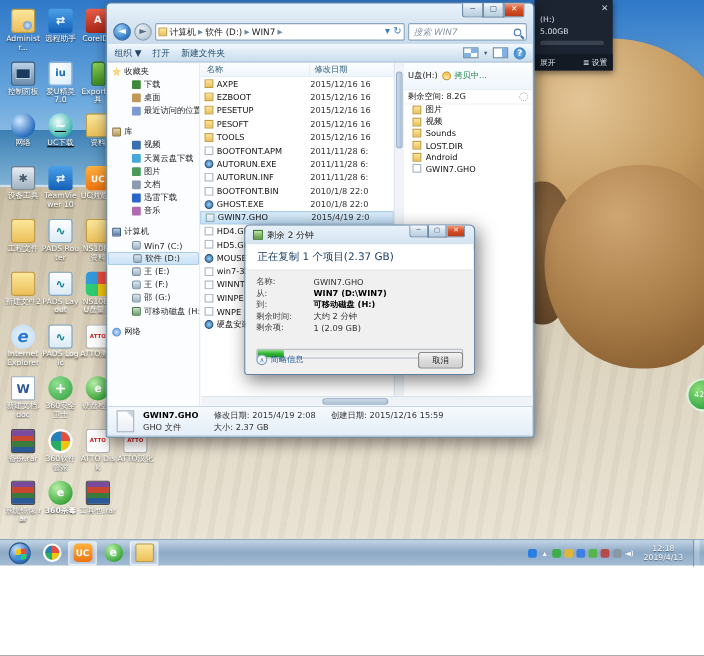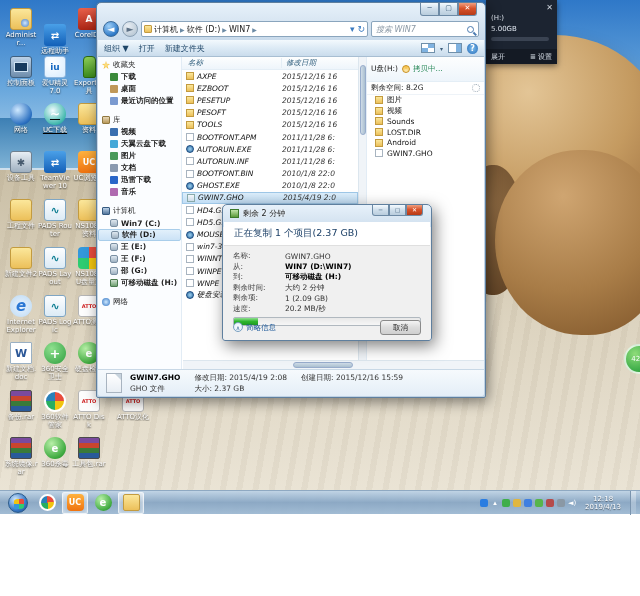"远程助手" div.dico { margin-top: 16px -> none }
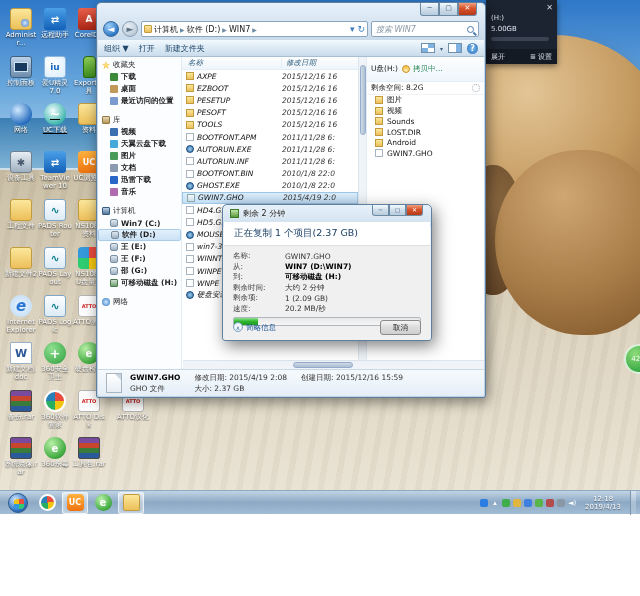"名称" .filelist { font-style: italic -> none }
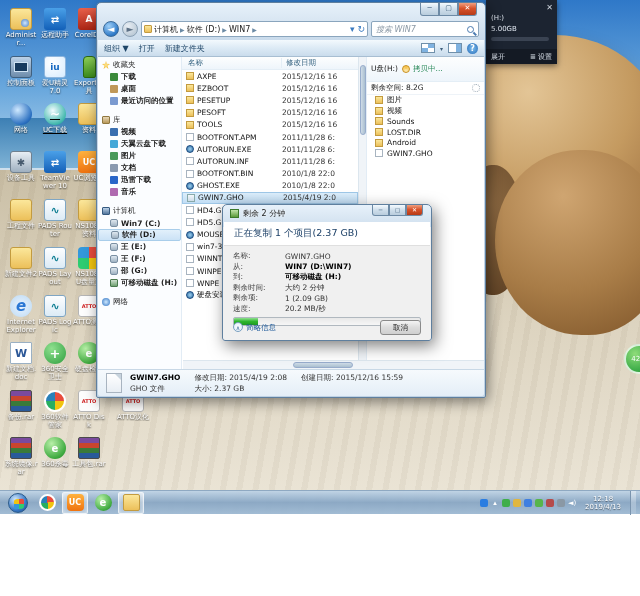"下载" .tree-item.lvl1 { font-weight: bold -> none; padding-left: 12px -> 22px }
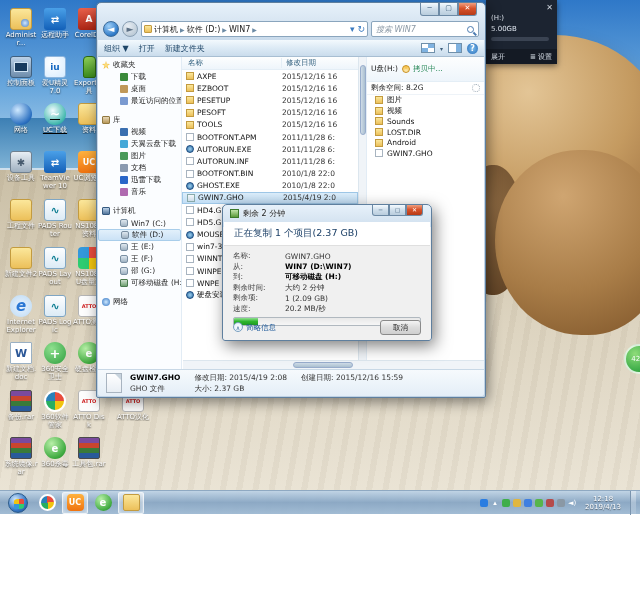"速度:" div.dlg-row { html: <div> <span>速度:</span> <span>20.2 MB/秒</span> </div> -> none }
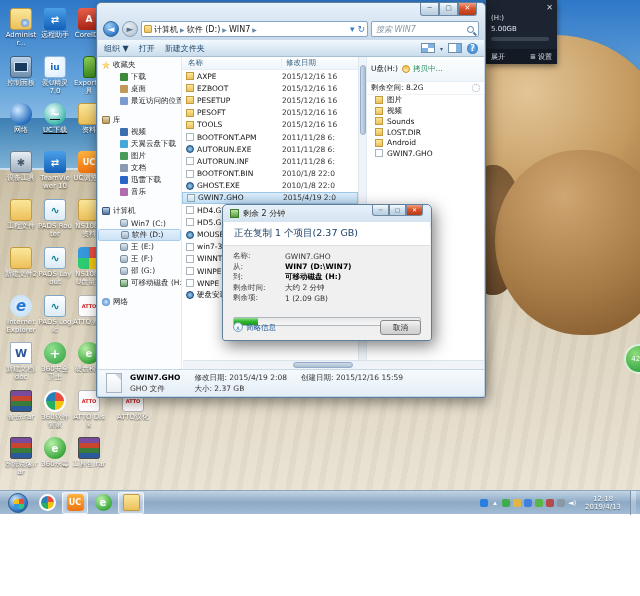"ATTO汉化" div.dico { left: 116px -> 106px }
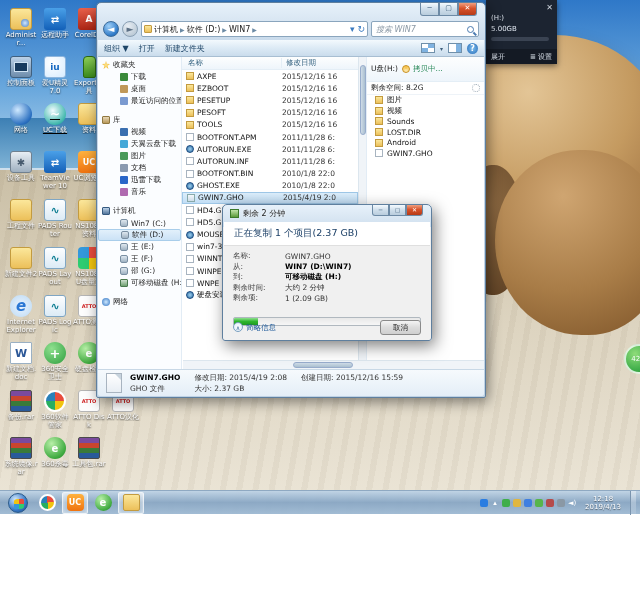"360杀毒" div.dico { font-weight: none -> bold }
